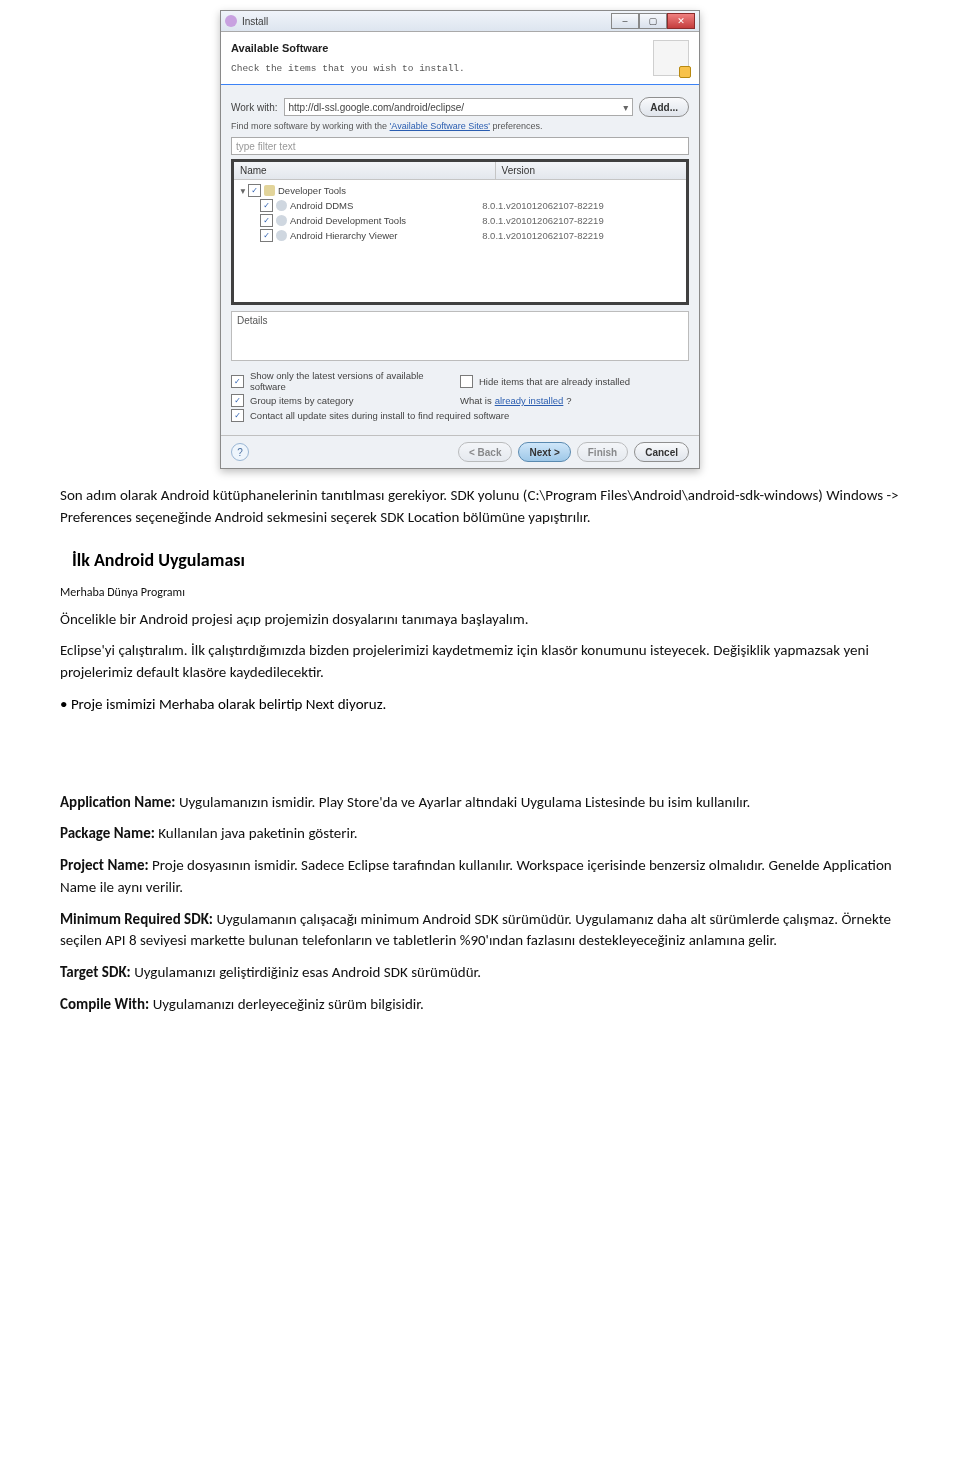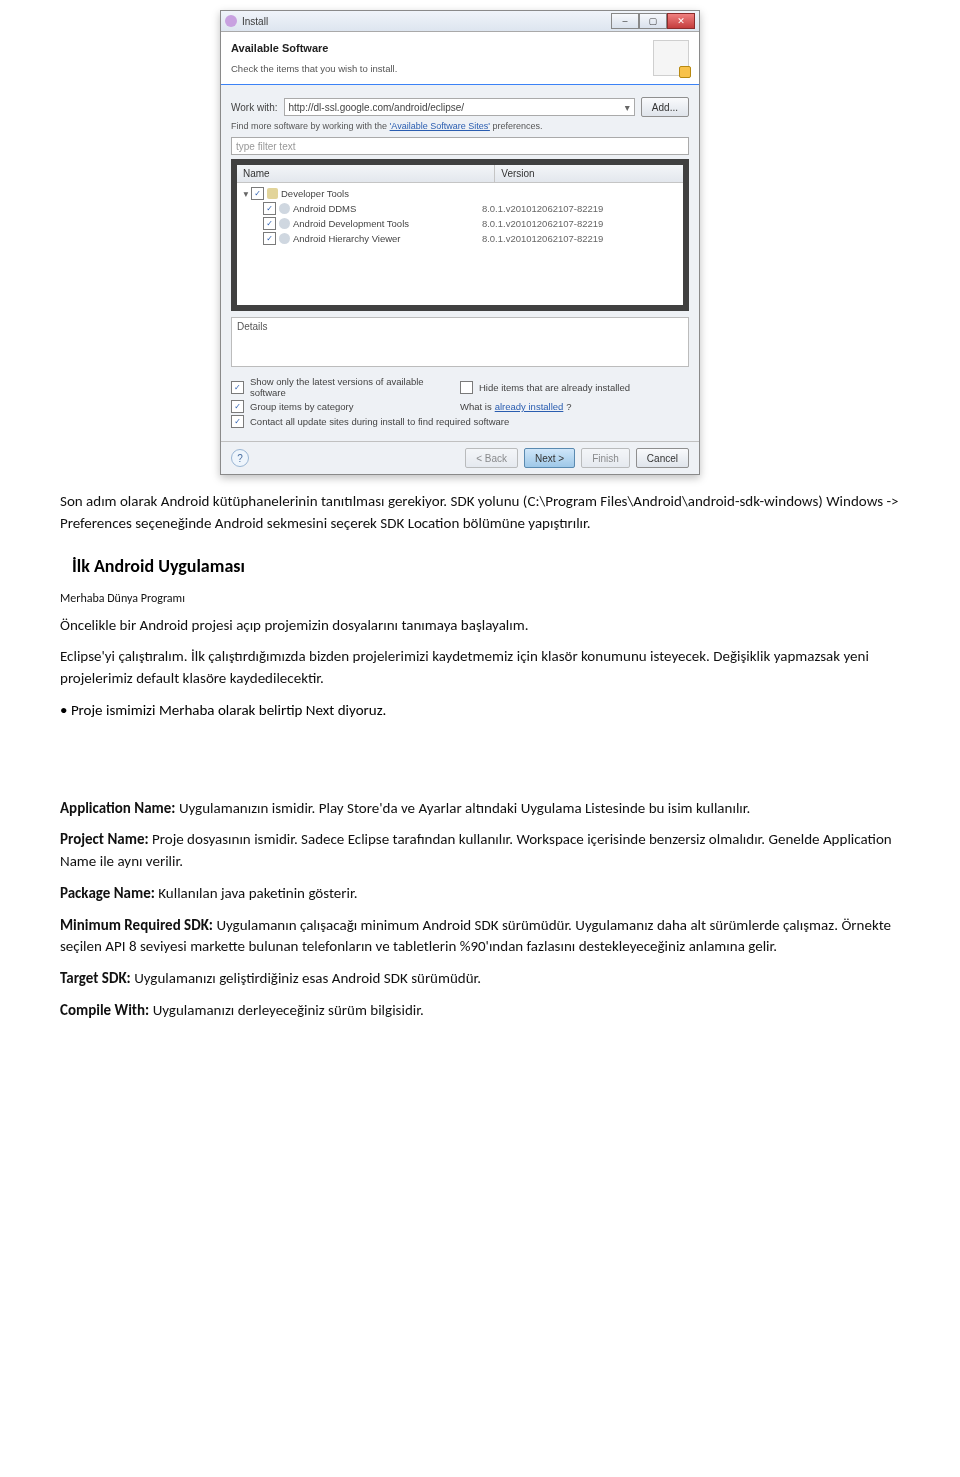"Check the items that you" .banner .bs { font-family: none -> Liberation Mono, monospace }
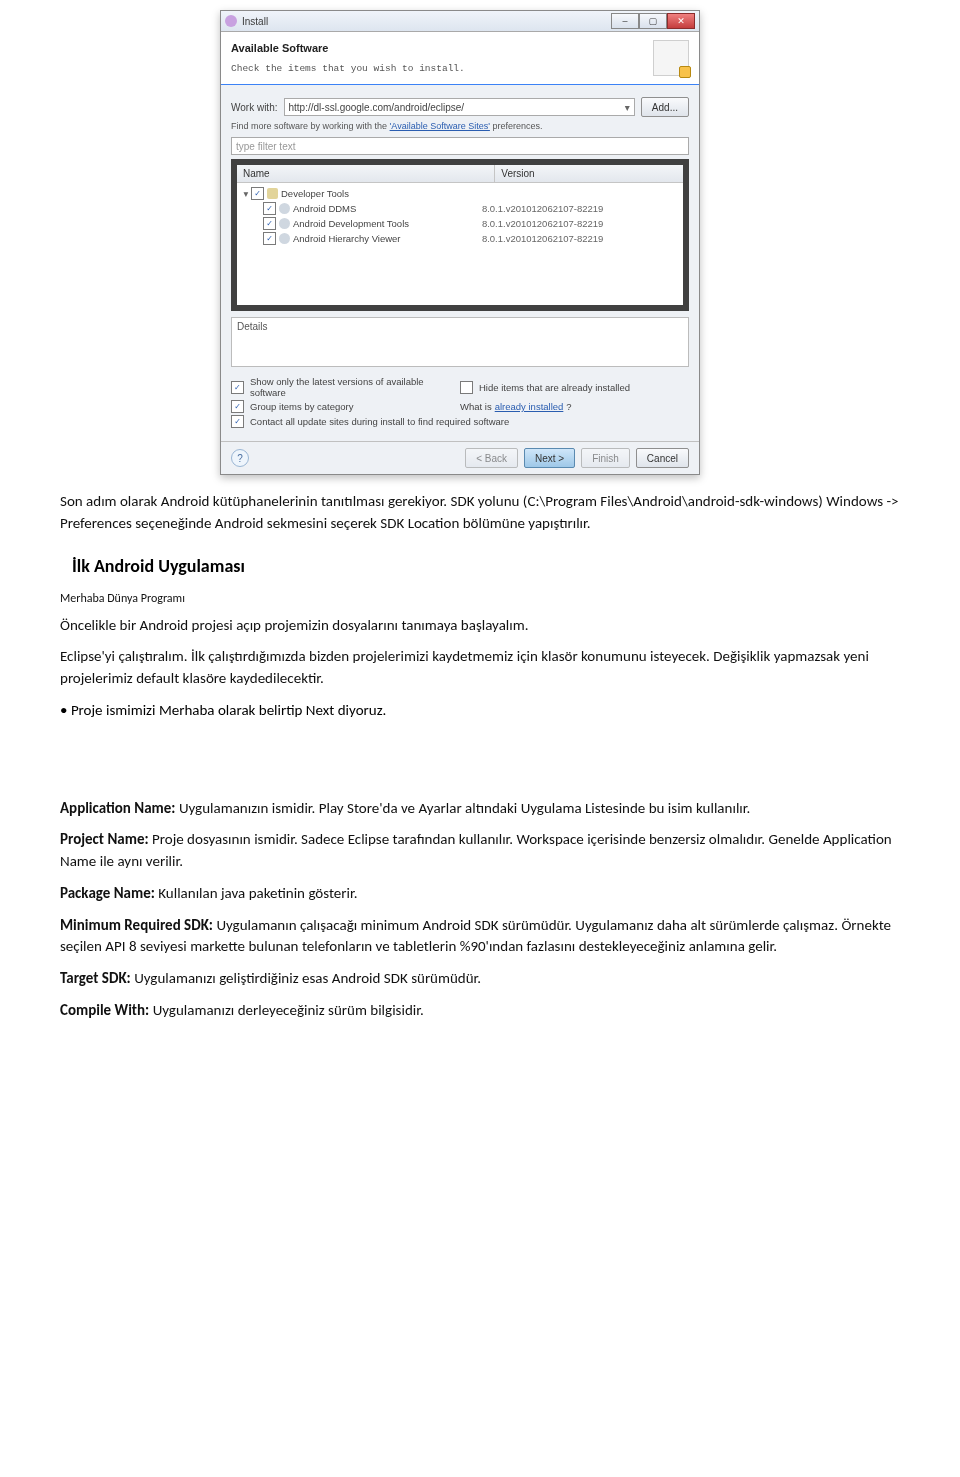"Add..." .btn { border-radius: 2px -> 10px; font-weight: none -> bold }
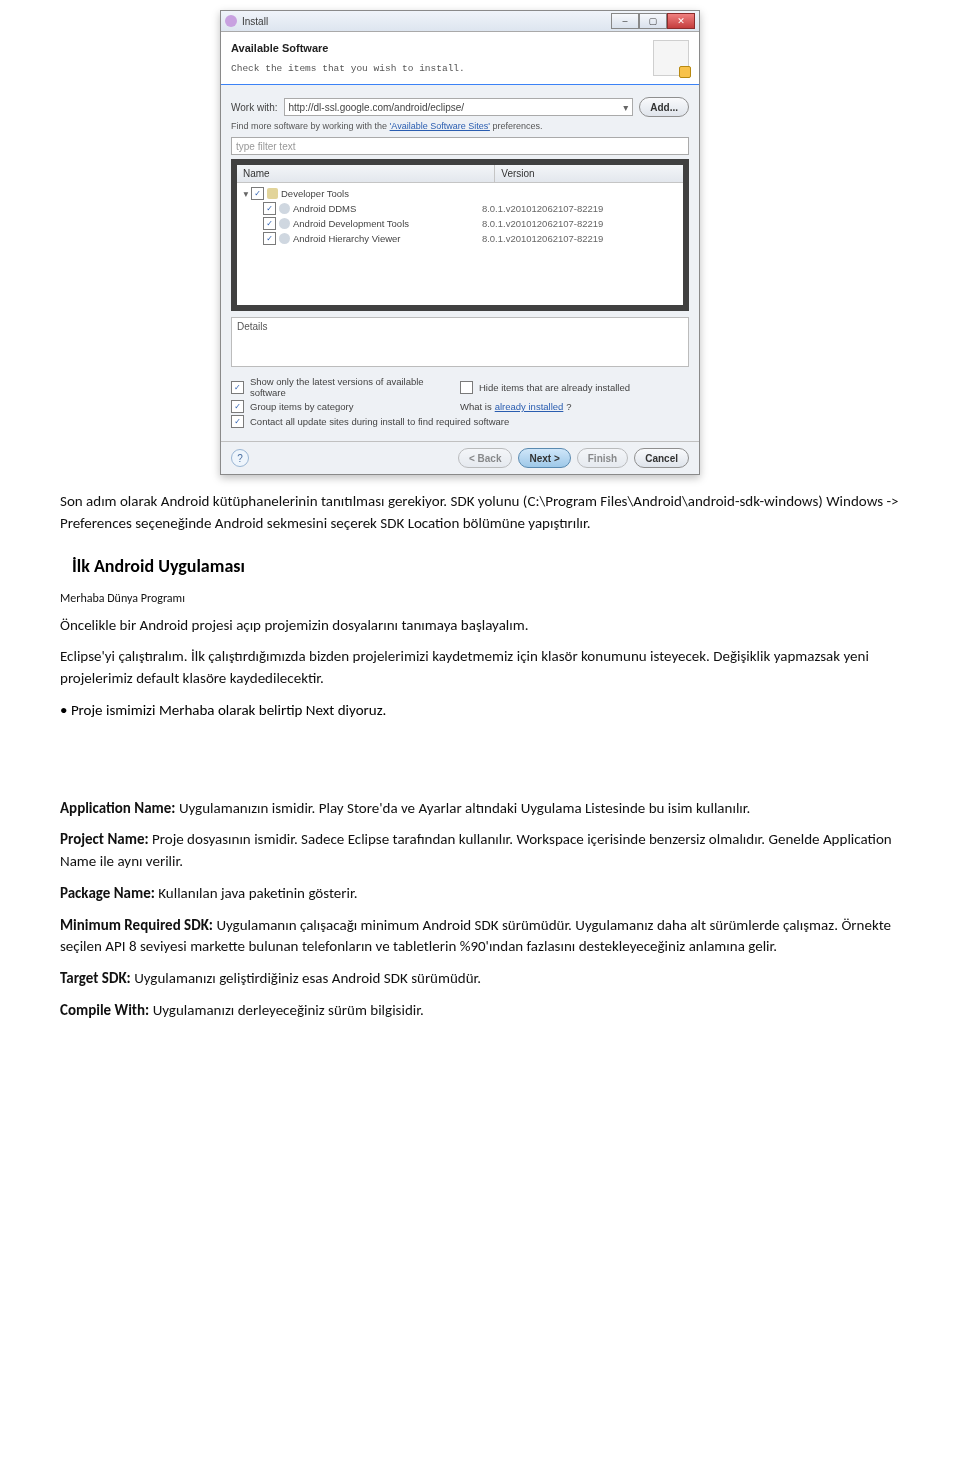"Name" .table { border: 6px solid #404040 -> 3px solid #404040 }
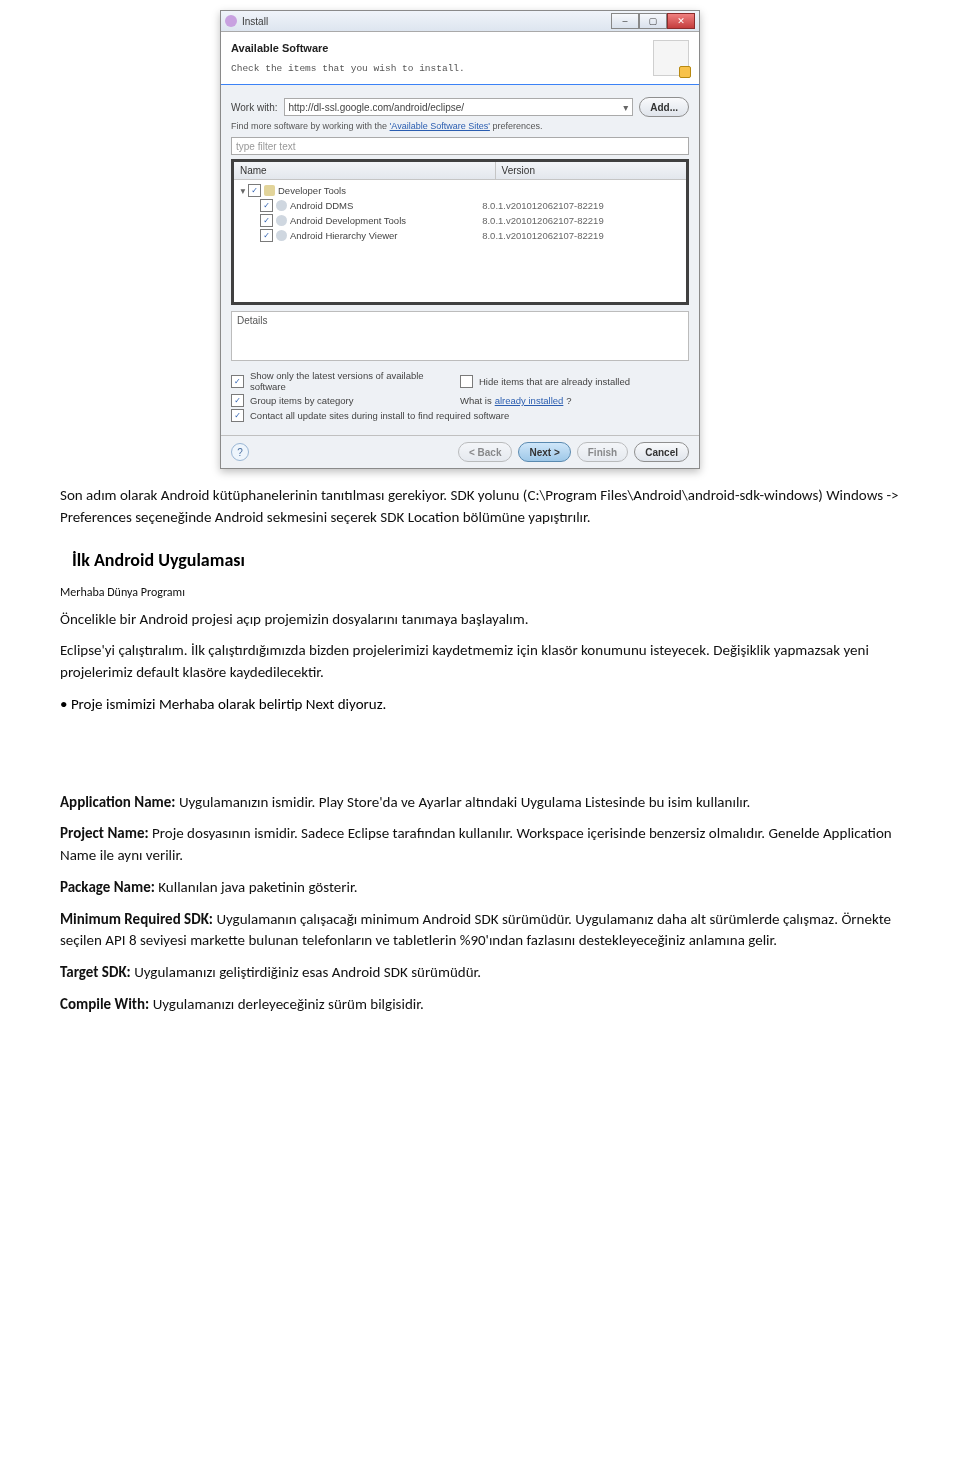"Project Name: Proje dosyasının ismidir." div.para { order: before "Package Name: Kullanılan java paketinin" -> after "Package Name: Kullanılan java paketinin" }
